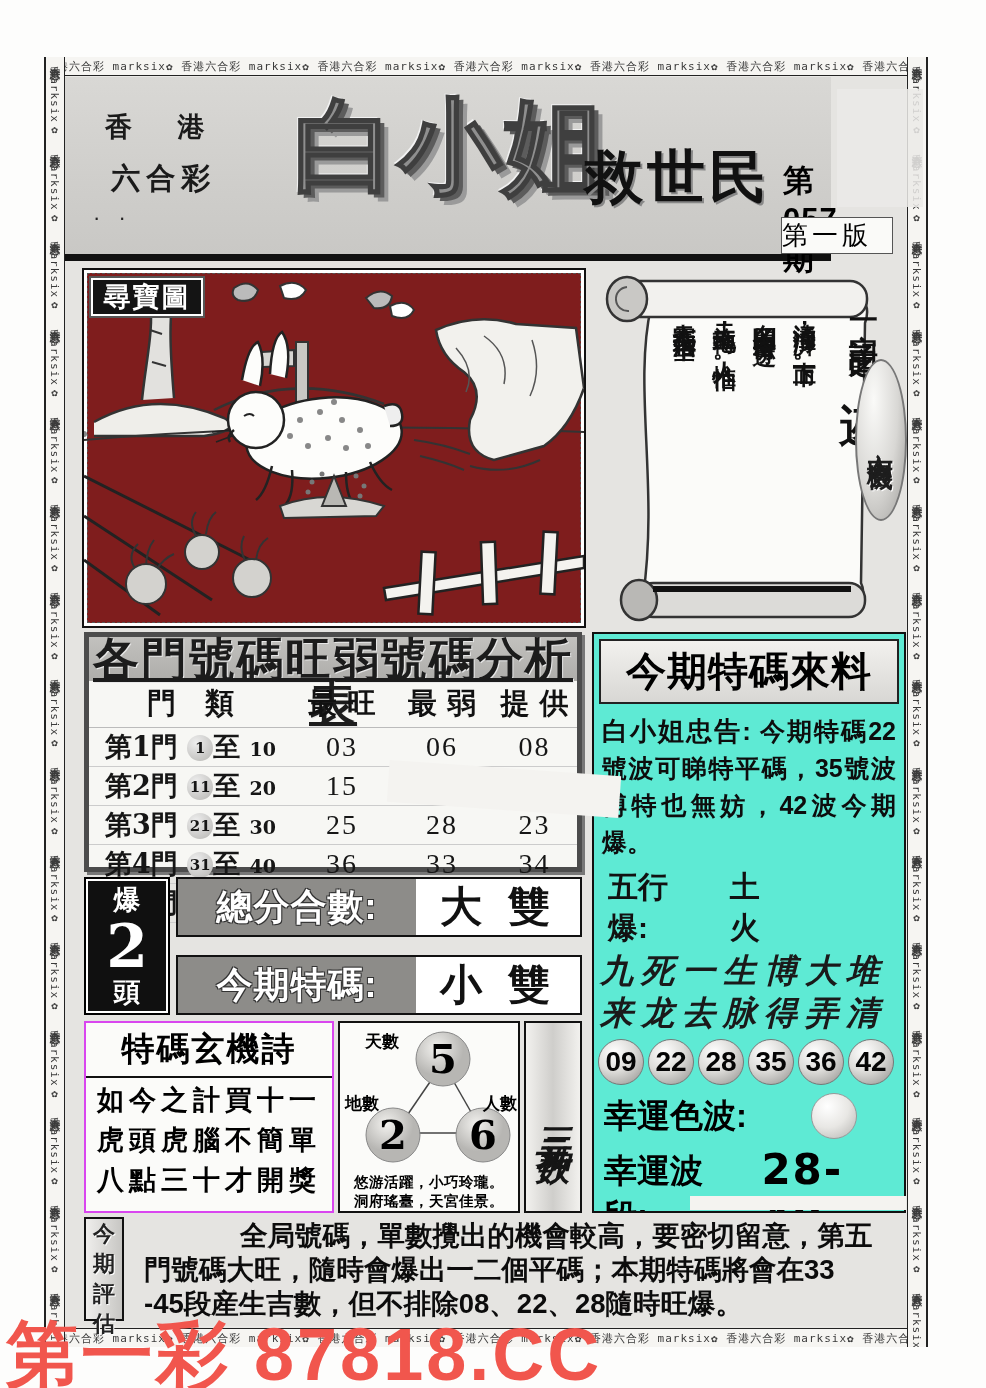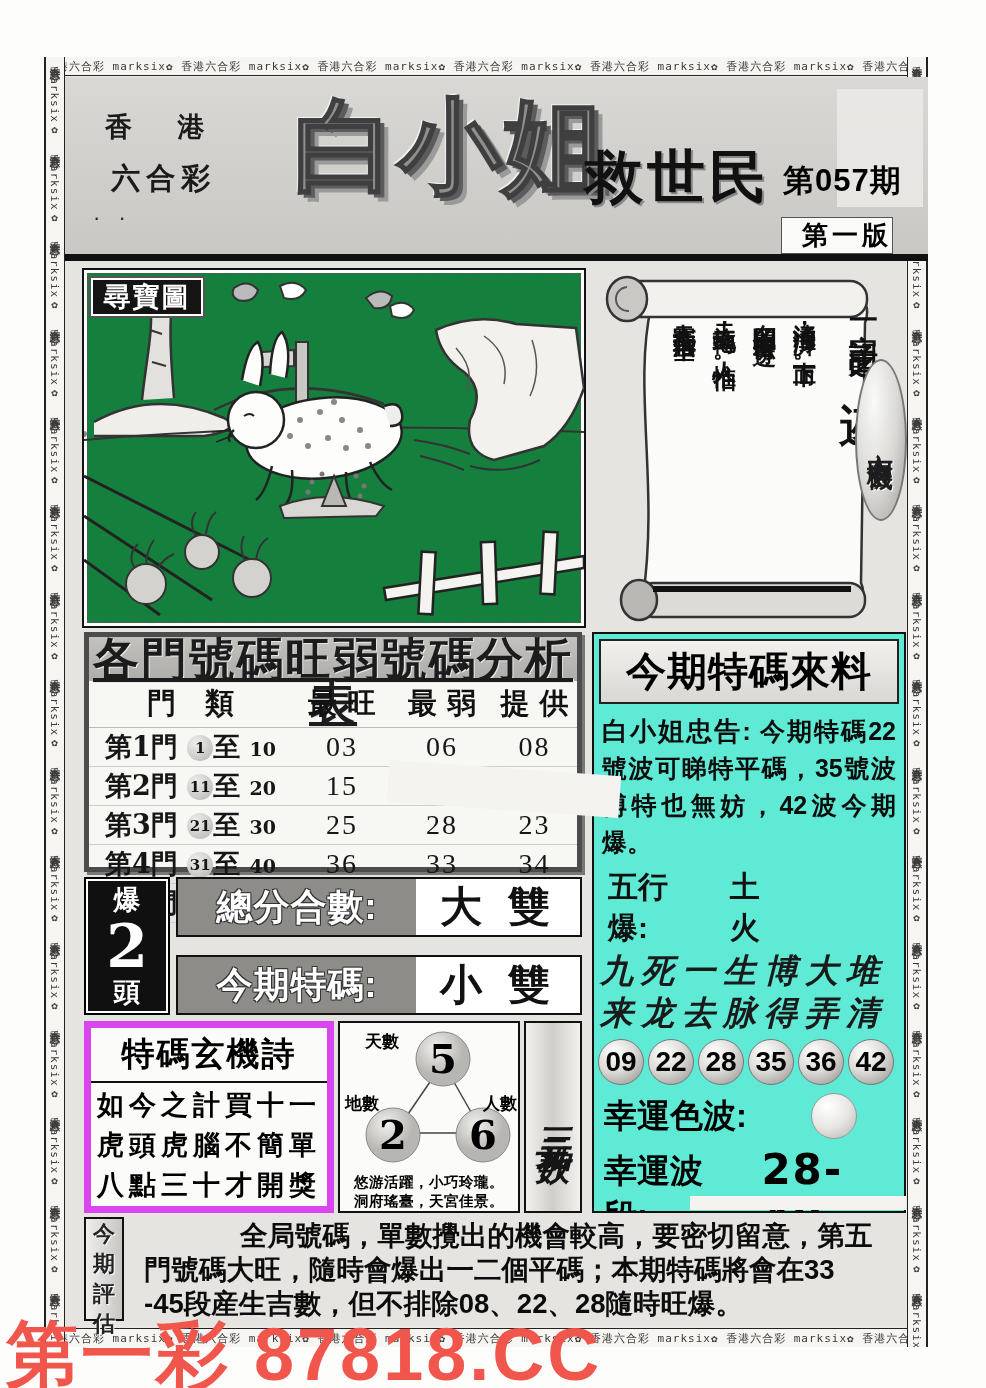"香 港" .header { width: 863px -> 766px }
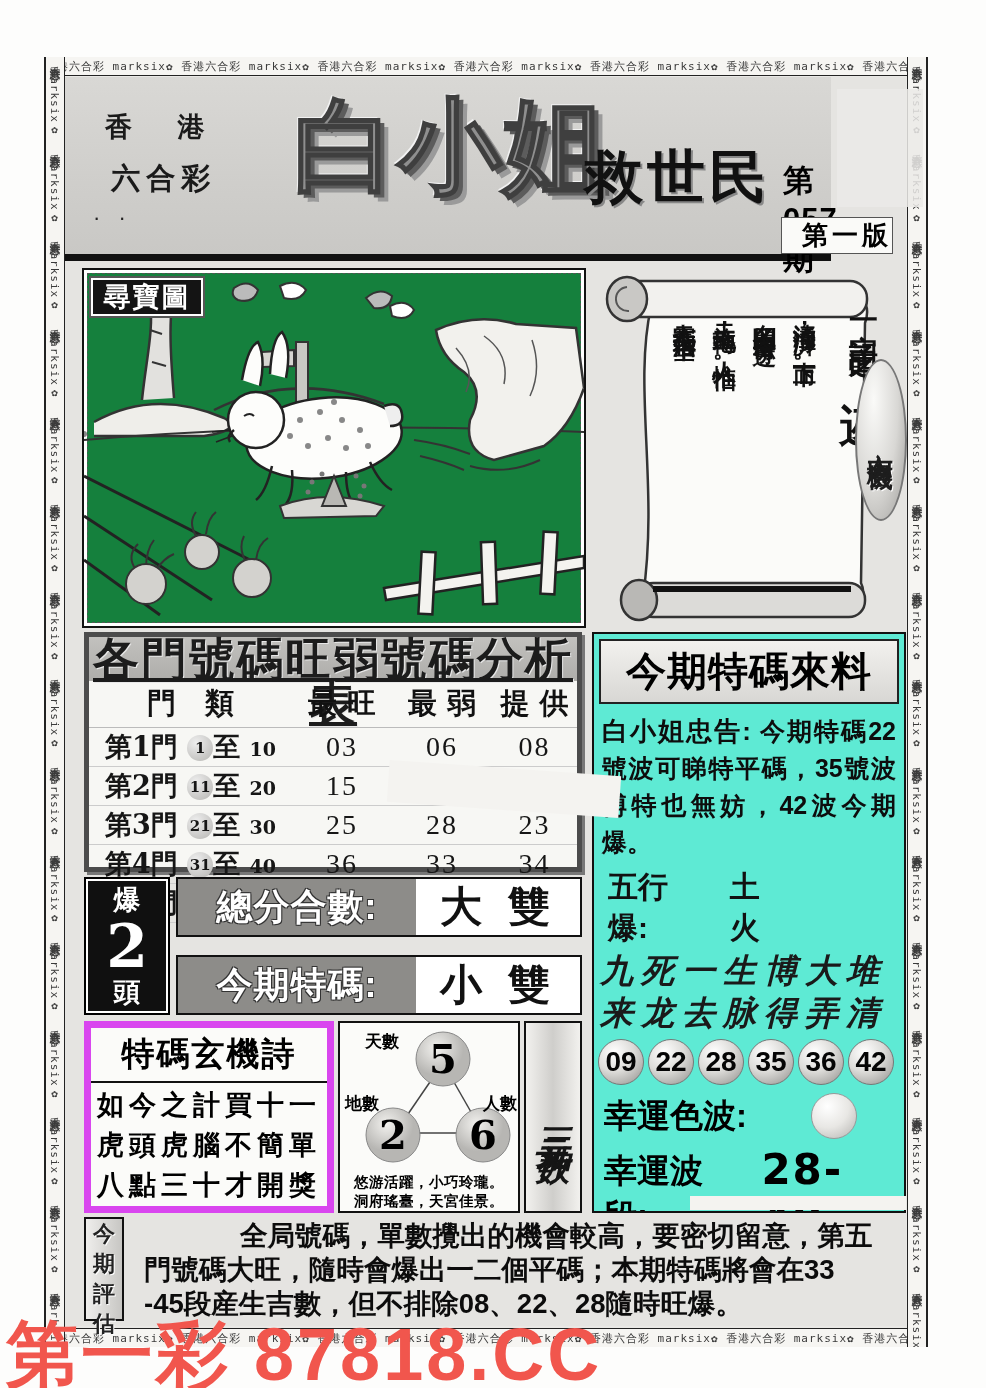"第一版" .edition { font-weight: bold -> normal; text-align: right -> left }
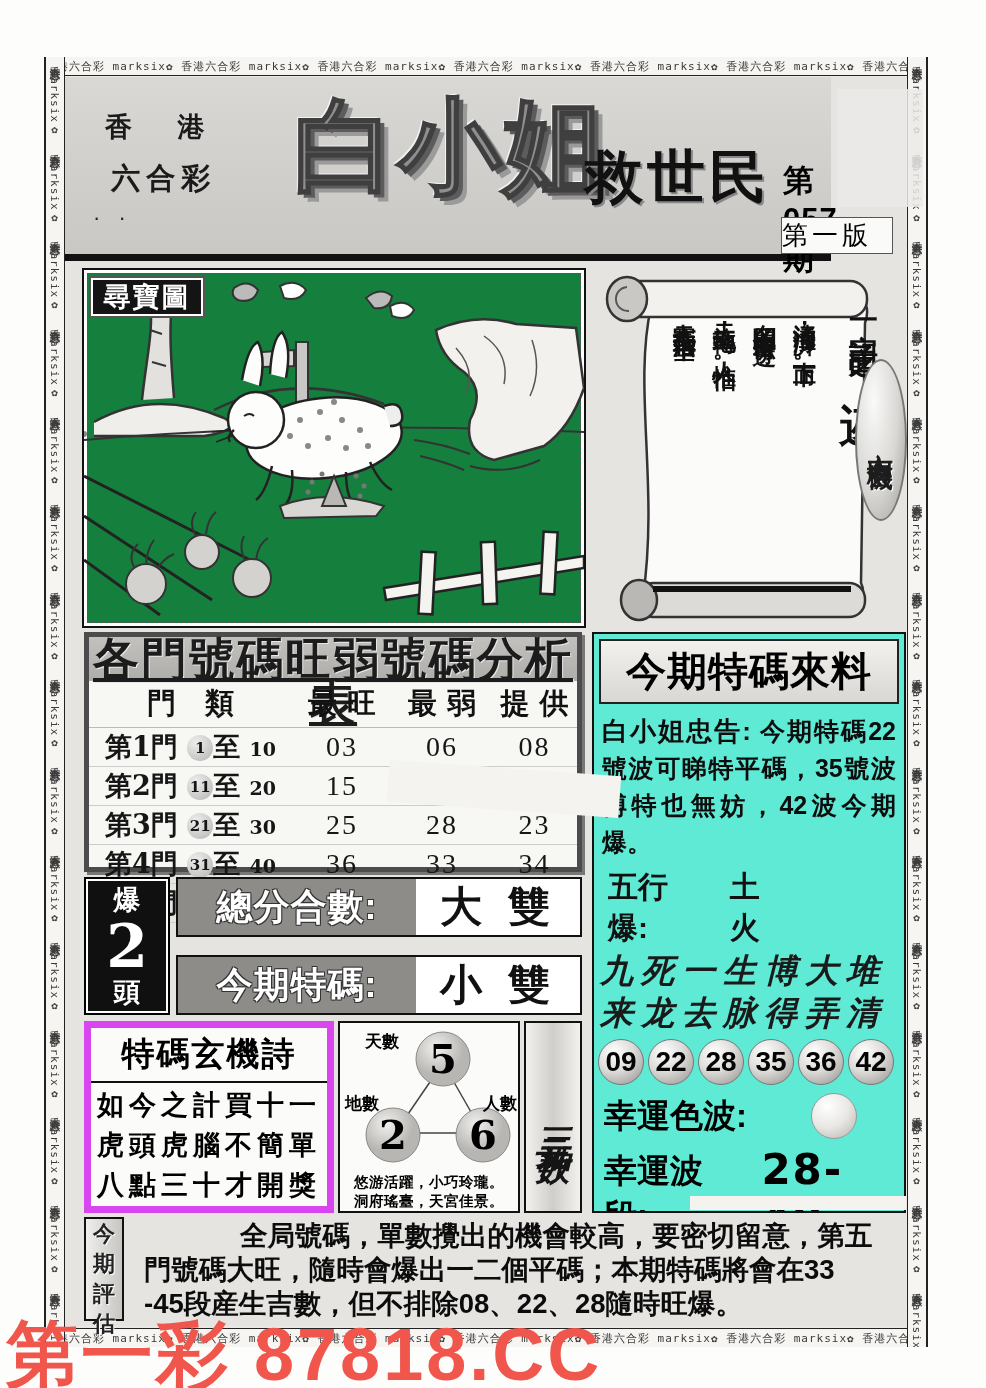"尋寶圖" .illus { background: #15803d -> #7f1d1d }
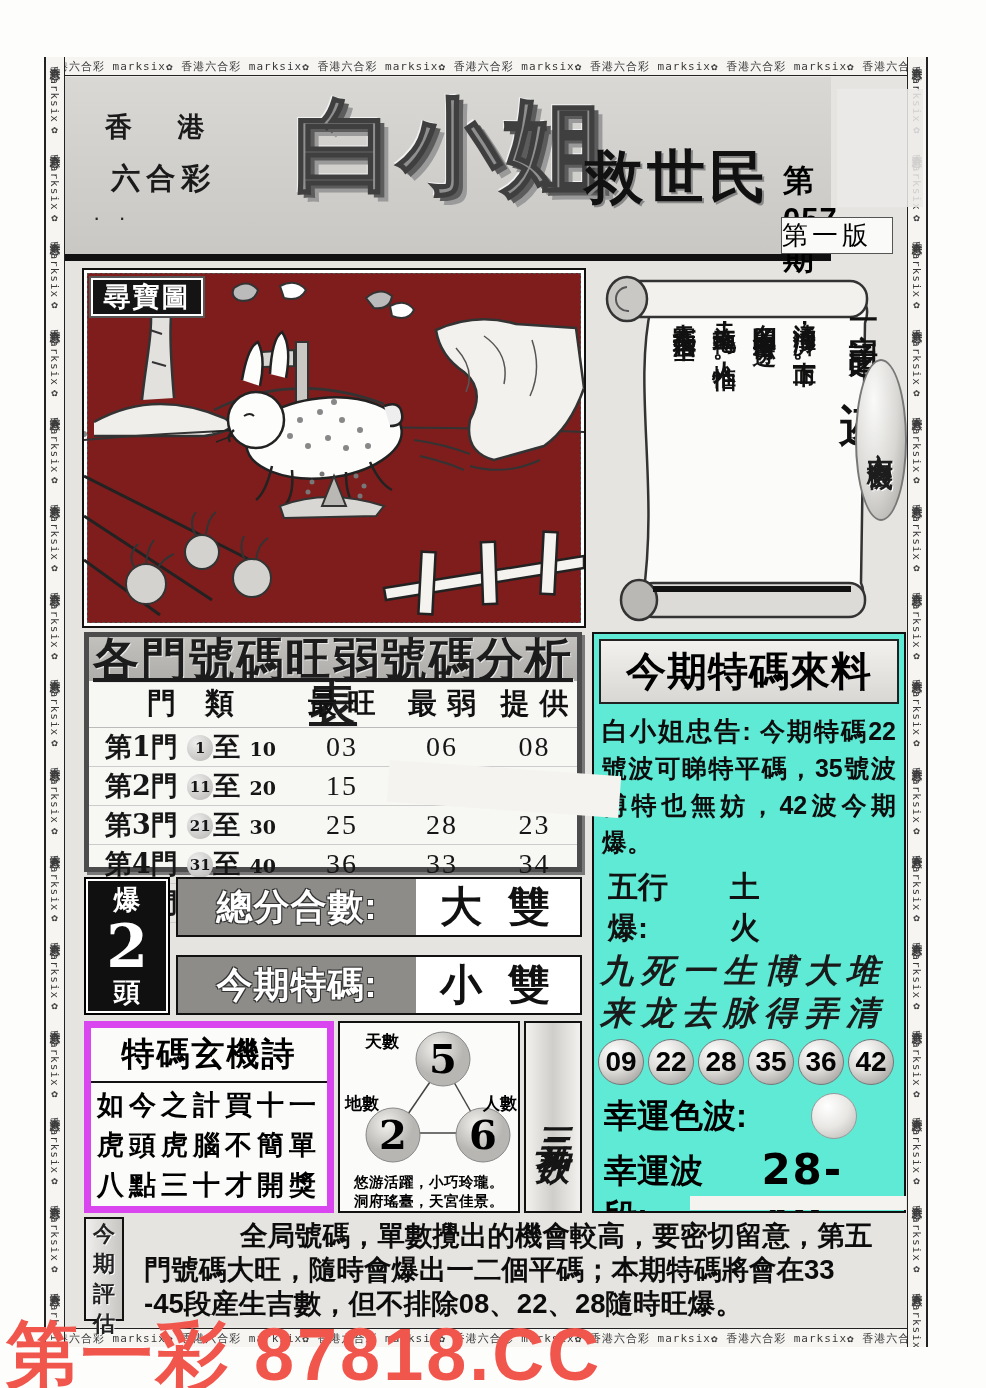"特碼玄機詩" .poem { border: 7px solid #d946ef -> 2px solid #d946ef }
